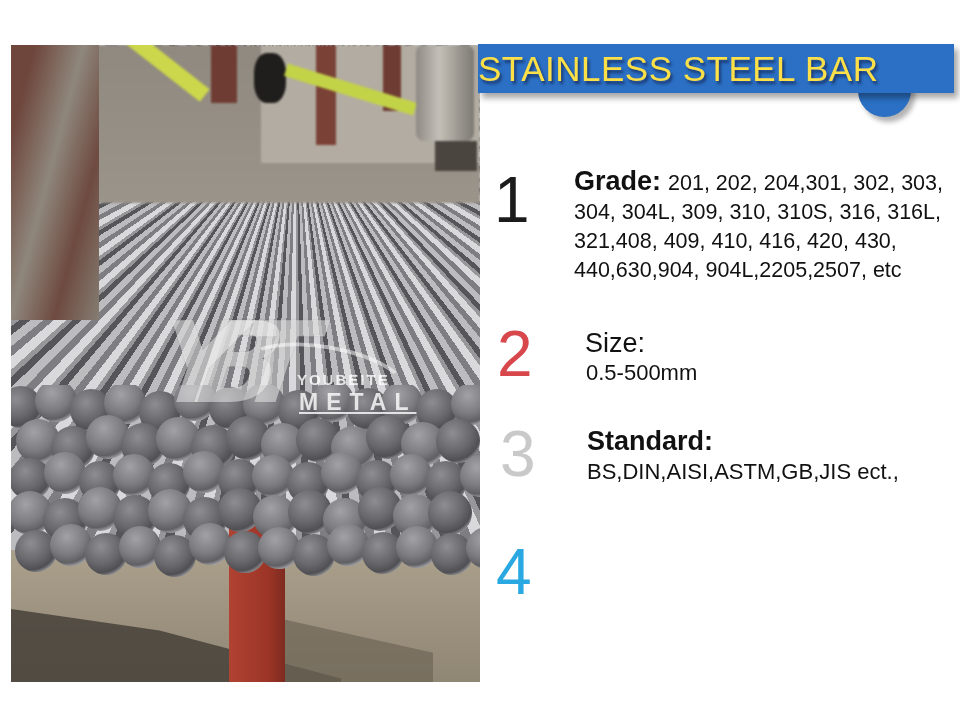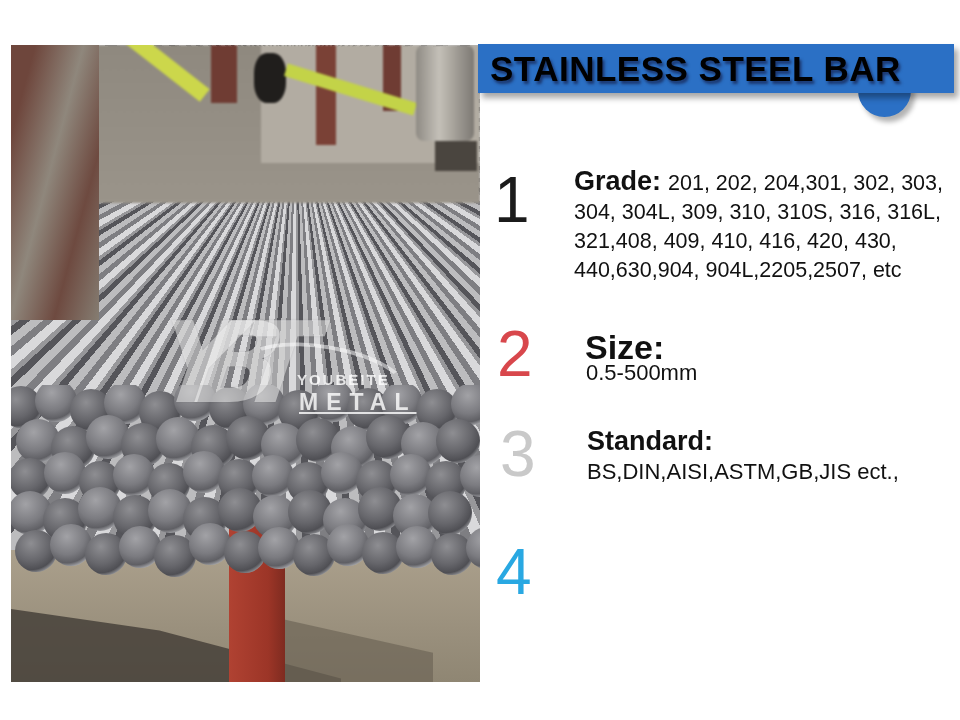"STAINLESS STEEL BAR" .banner-title { color: #000000 -> #fde047; font-weight: bold -> normal; padding-left: 12px -> none }
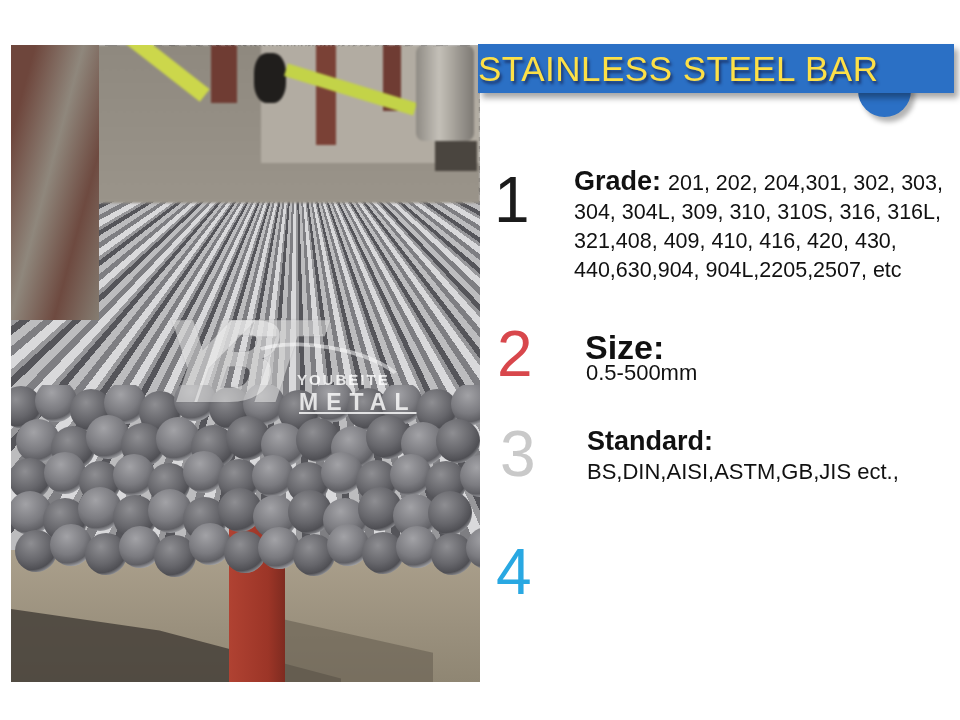"Size:" .lab2 { font-size: 34px -> 27px; font-weight: bold -> normal }
